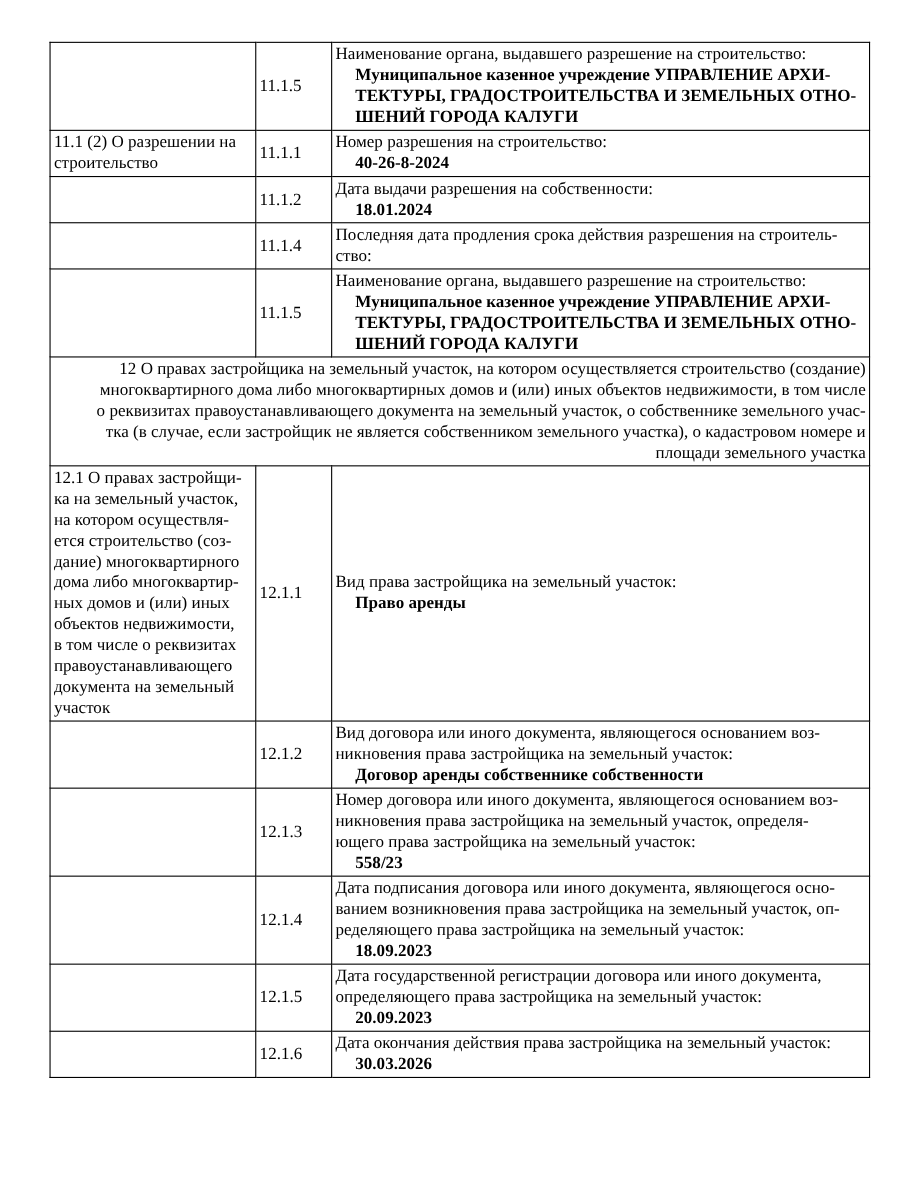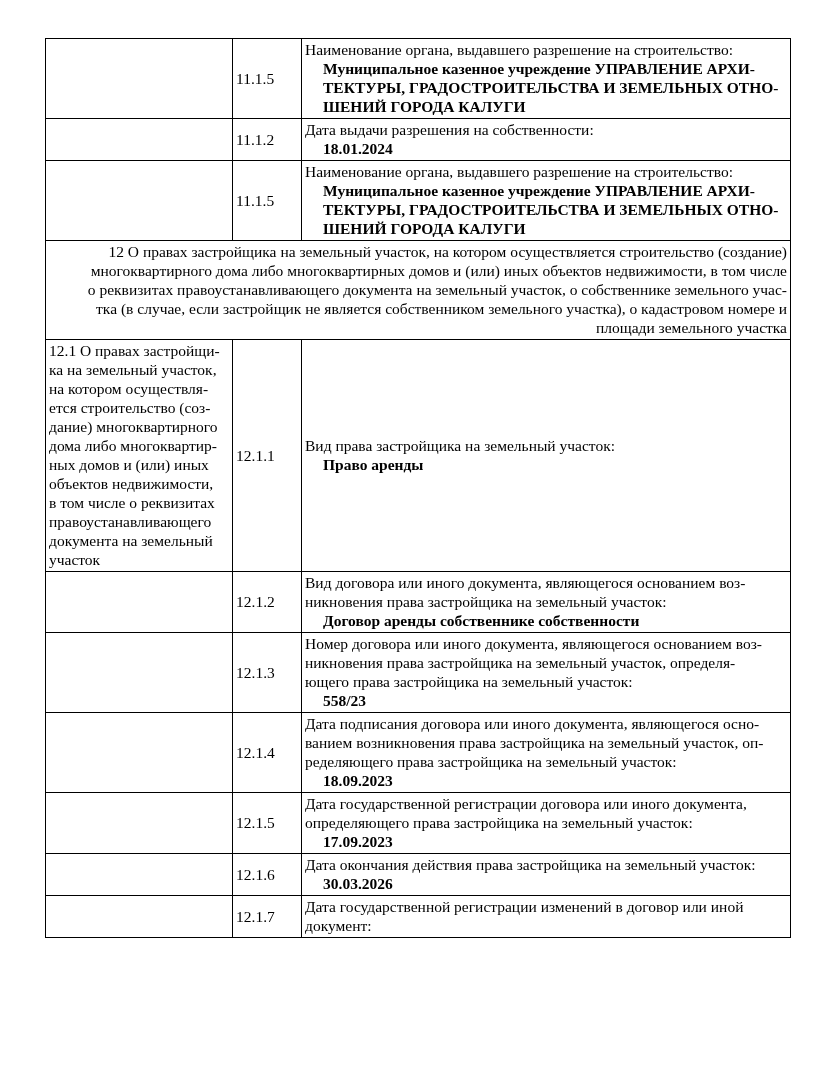"11.1 (2) О разрешении на" tr { html: none -> <tr> <td> <span>11.1 (2) О разрешении на строительство</span> </td> <td><span>11.1.1</span></td> <td> <span>Номер разрешения на строительство:</span> <span>40-26-8-2024</span> </td> </tr> }
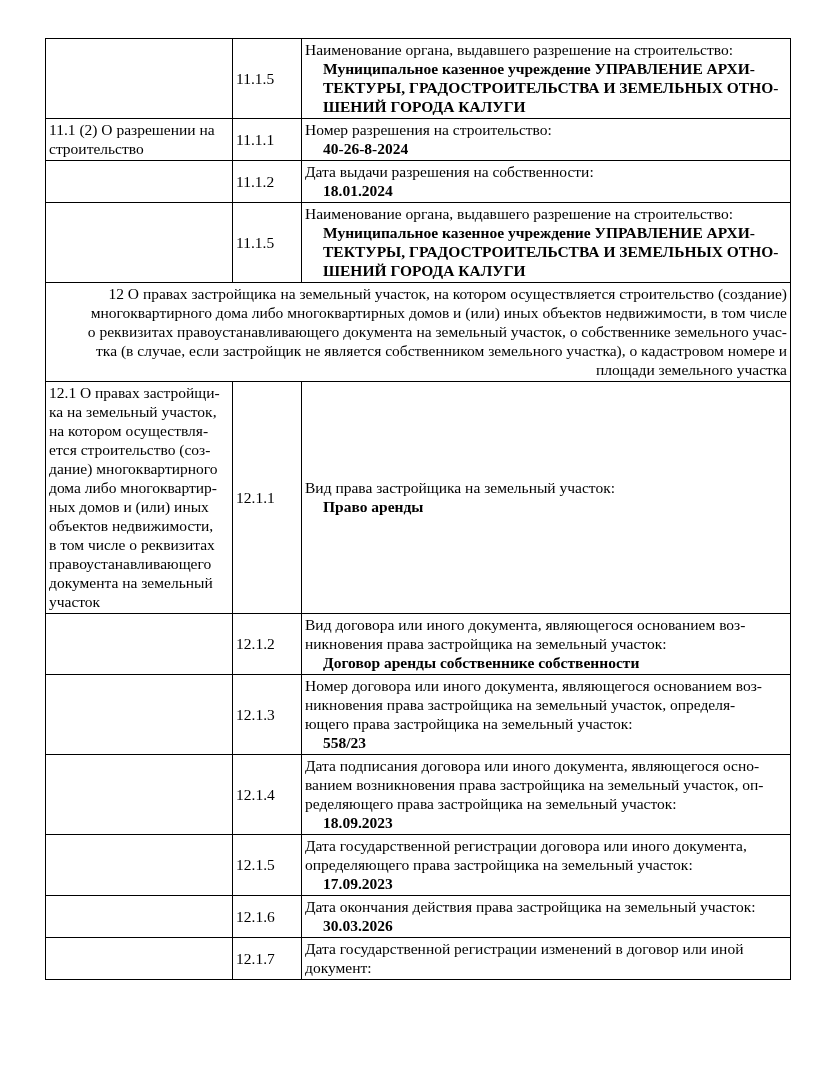"11.1.4" tr { html: none -> <tr> <td> <span></span> </td> <td><span>11.1.4</span></td> <td> <span>Последняя дата продления срока действия разрешения на строитель- ство:</span> <span></span> </td> </tr> }
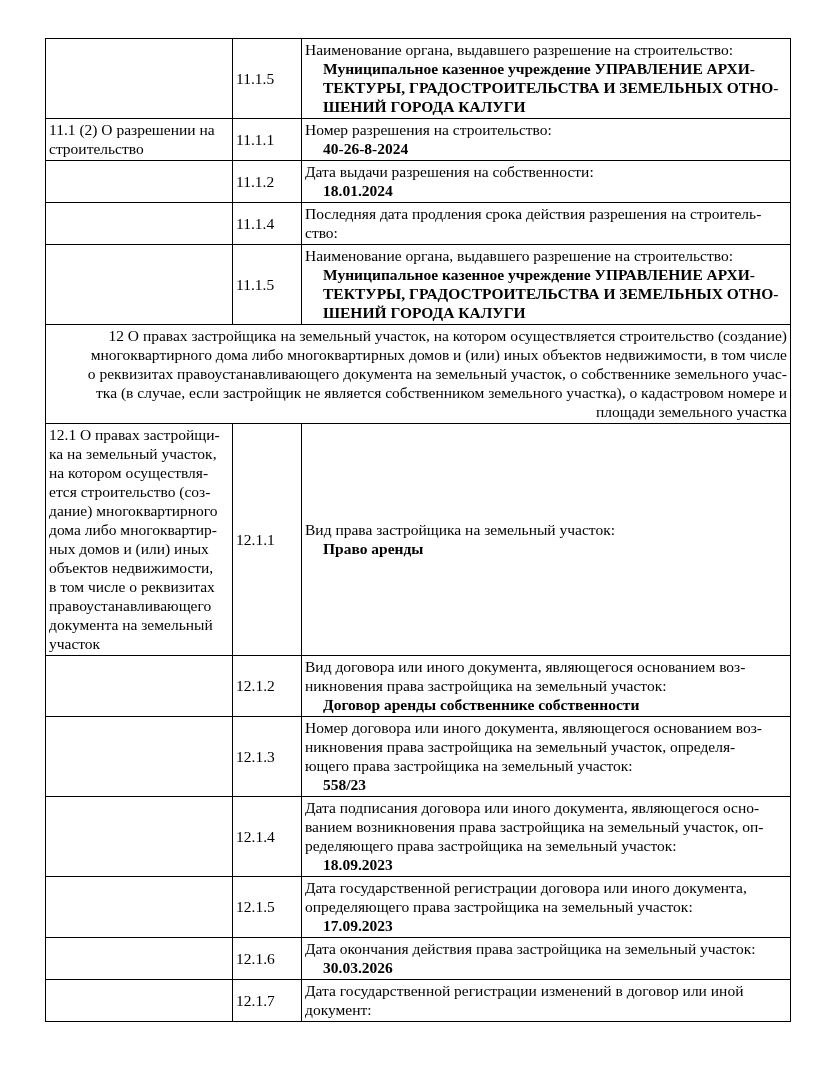"17.09.2023" span.value { text: 17.09.2023 -> 20.09.2023 }
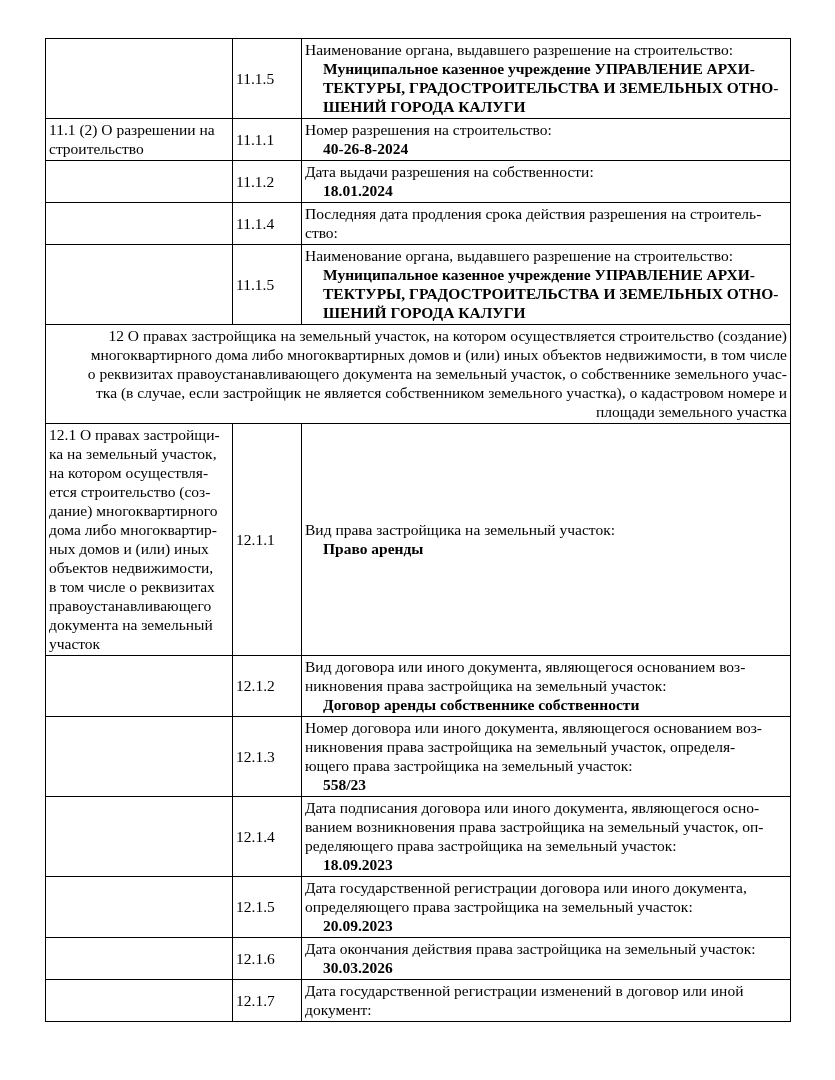"12.1.7" tr { html: <tr> <td> <span></span> </td> <td><span>12.1.7</span></td> <td> <span>Дата государственной регистрации изменений в договор или иной документ:</span> <span></span> </td> </tr> -> none }
